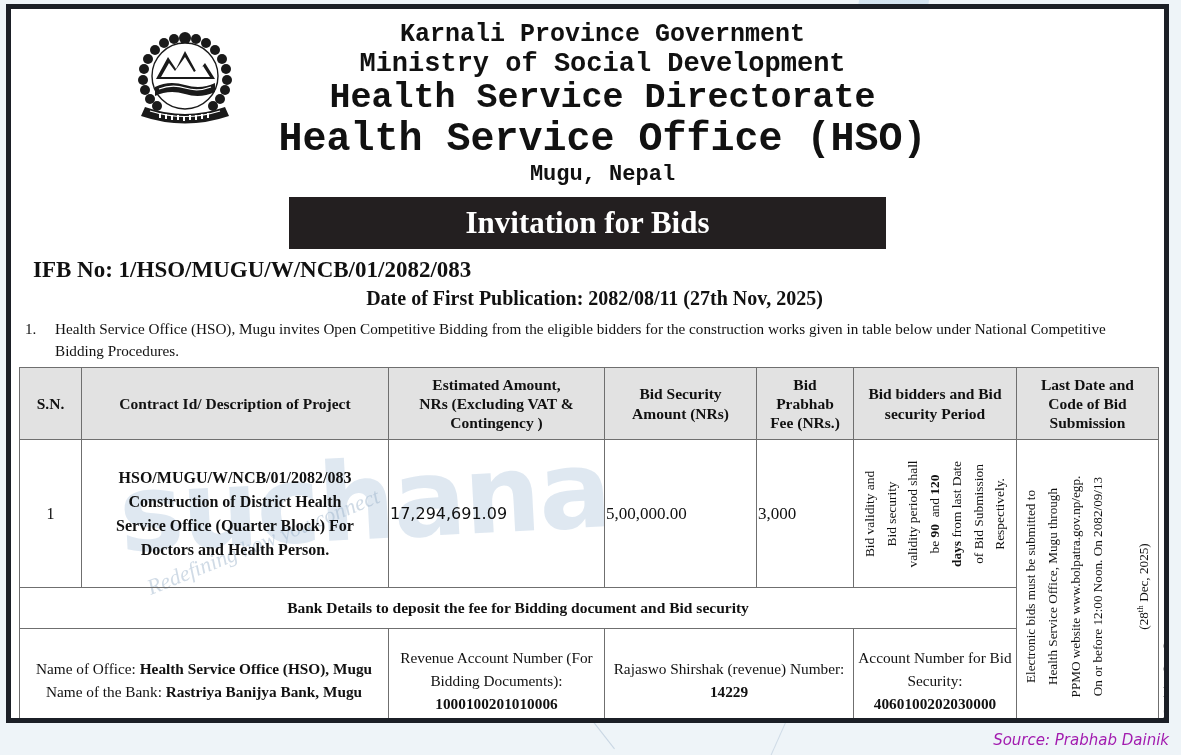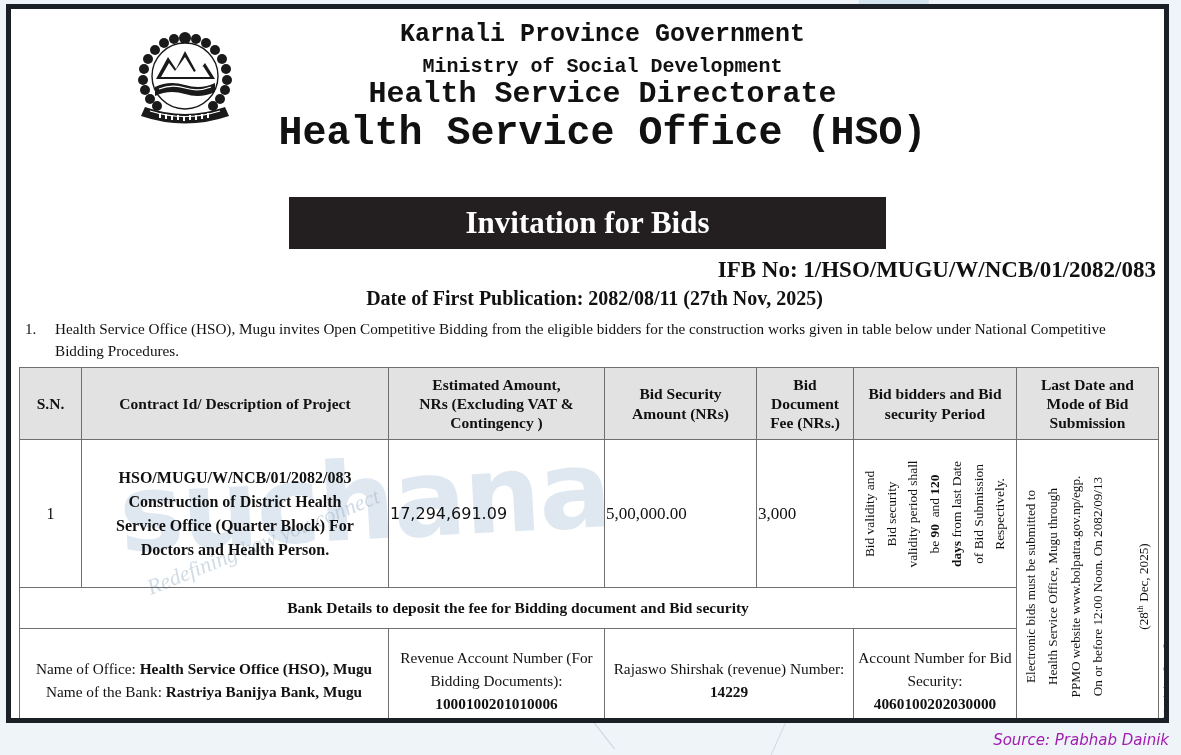"Ministry of Social Development" .l2 { font-size: 20px -> 27px; margin-top: 7px -> none }
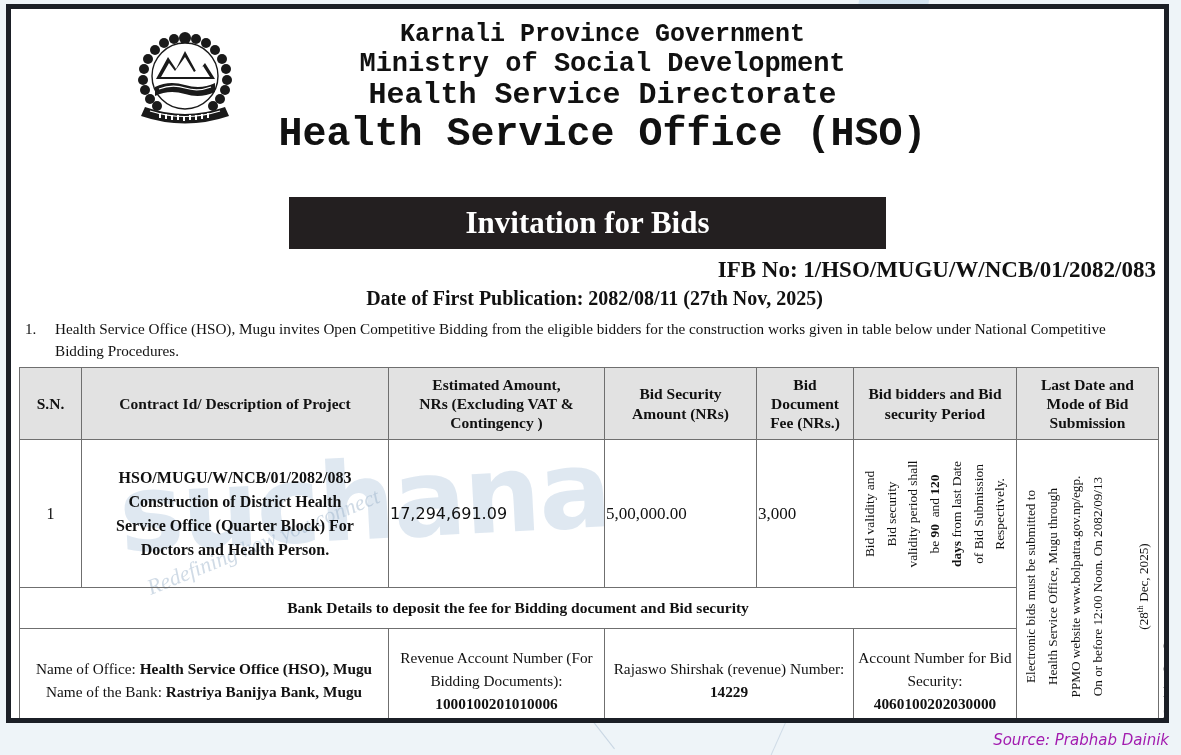"Health Service Directorate" .l3 { font-size: 30px -> 35px }
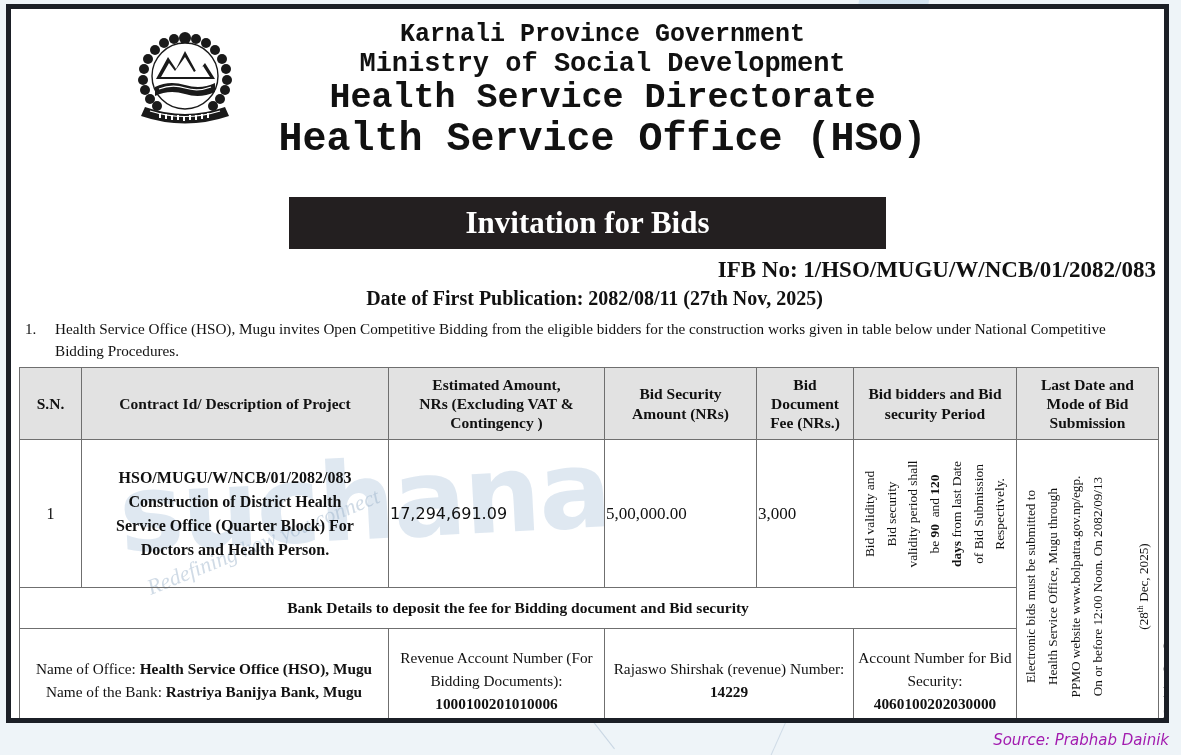"Mugu, Nepal" div.l5 { html: none -> <div>Mugu, Nepal</div> }
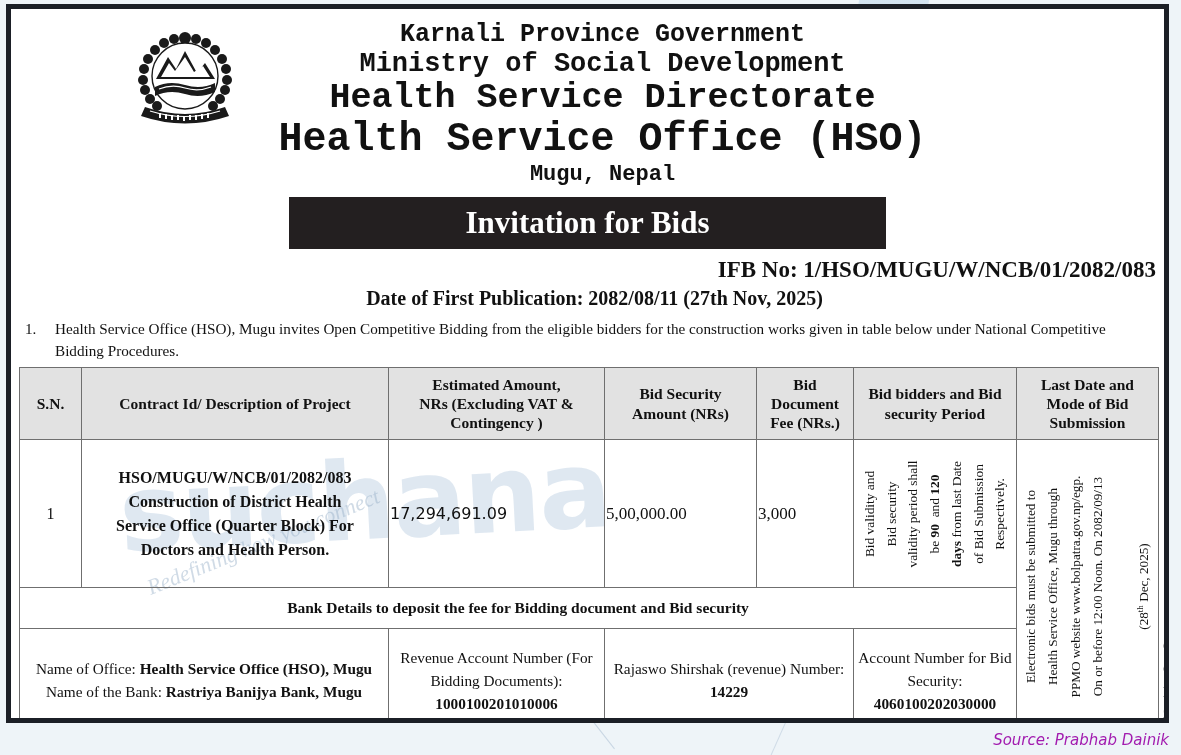"IFB No: 1/HSO/MUGU/W/NCB/01/2082/083" .ifb-no { text-align: right -> left }
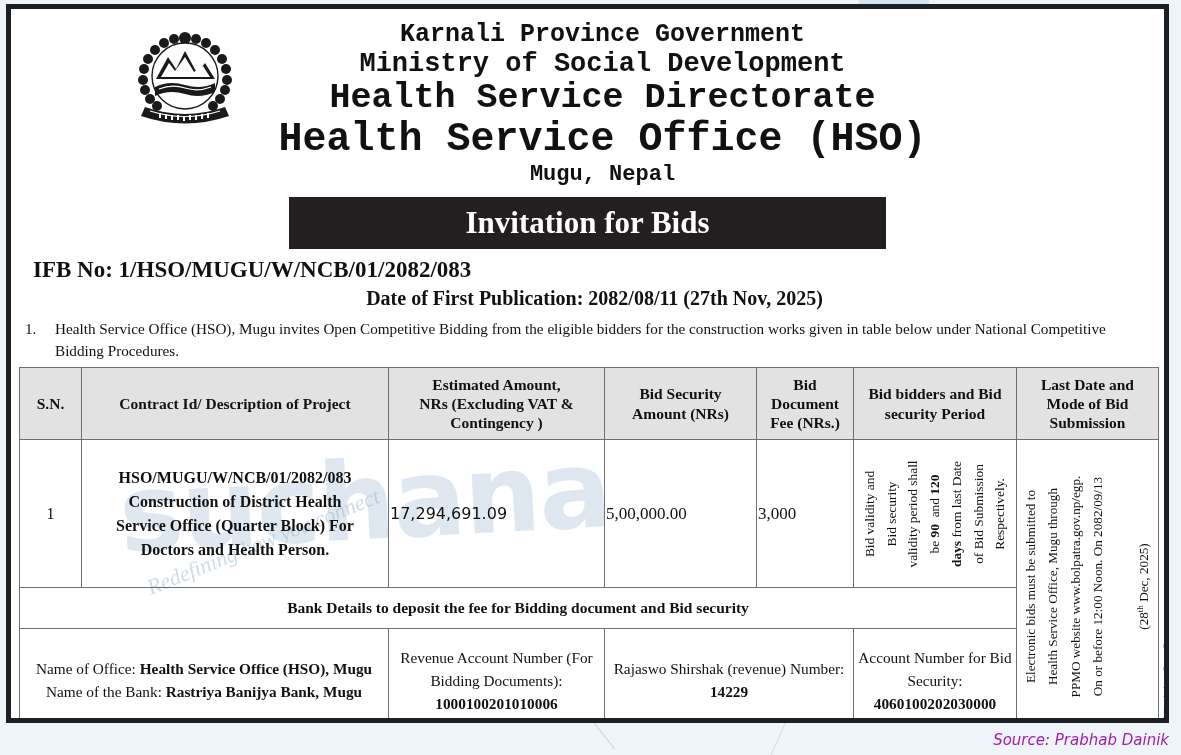"Document" span { text: Document -> Prabhab }
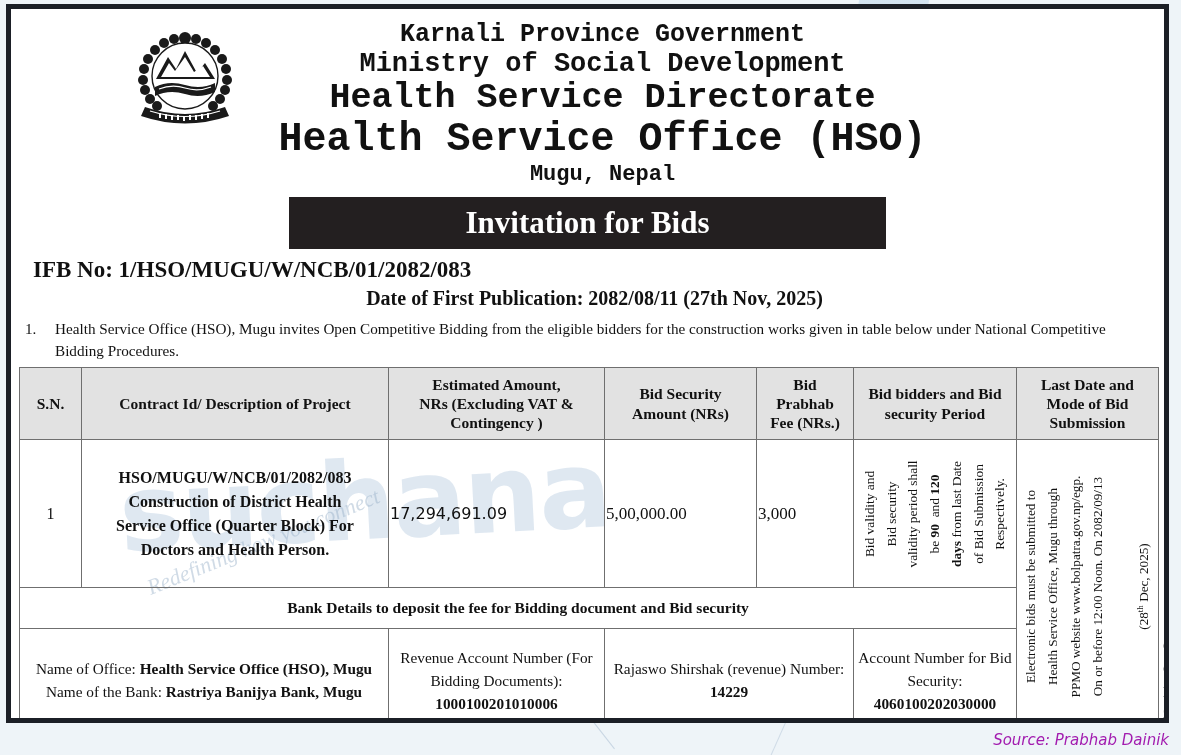"Mode of Bid" span { text: Mode -> Code }
